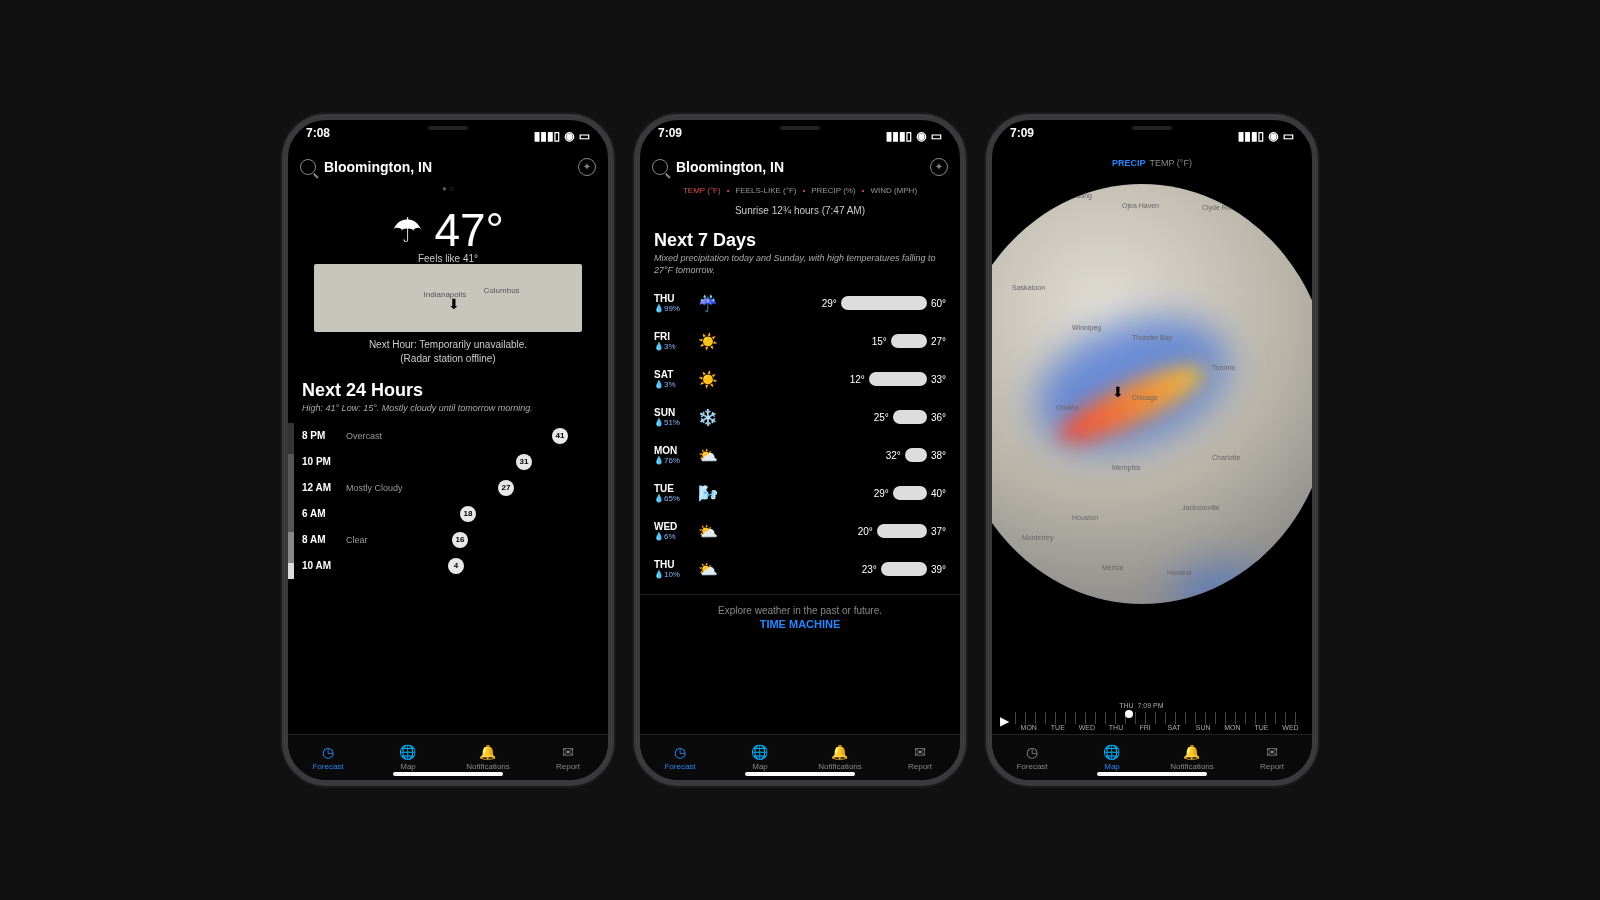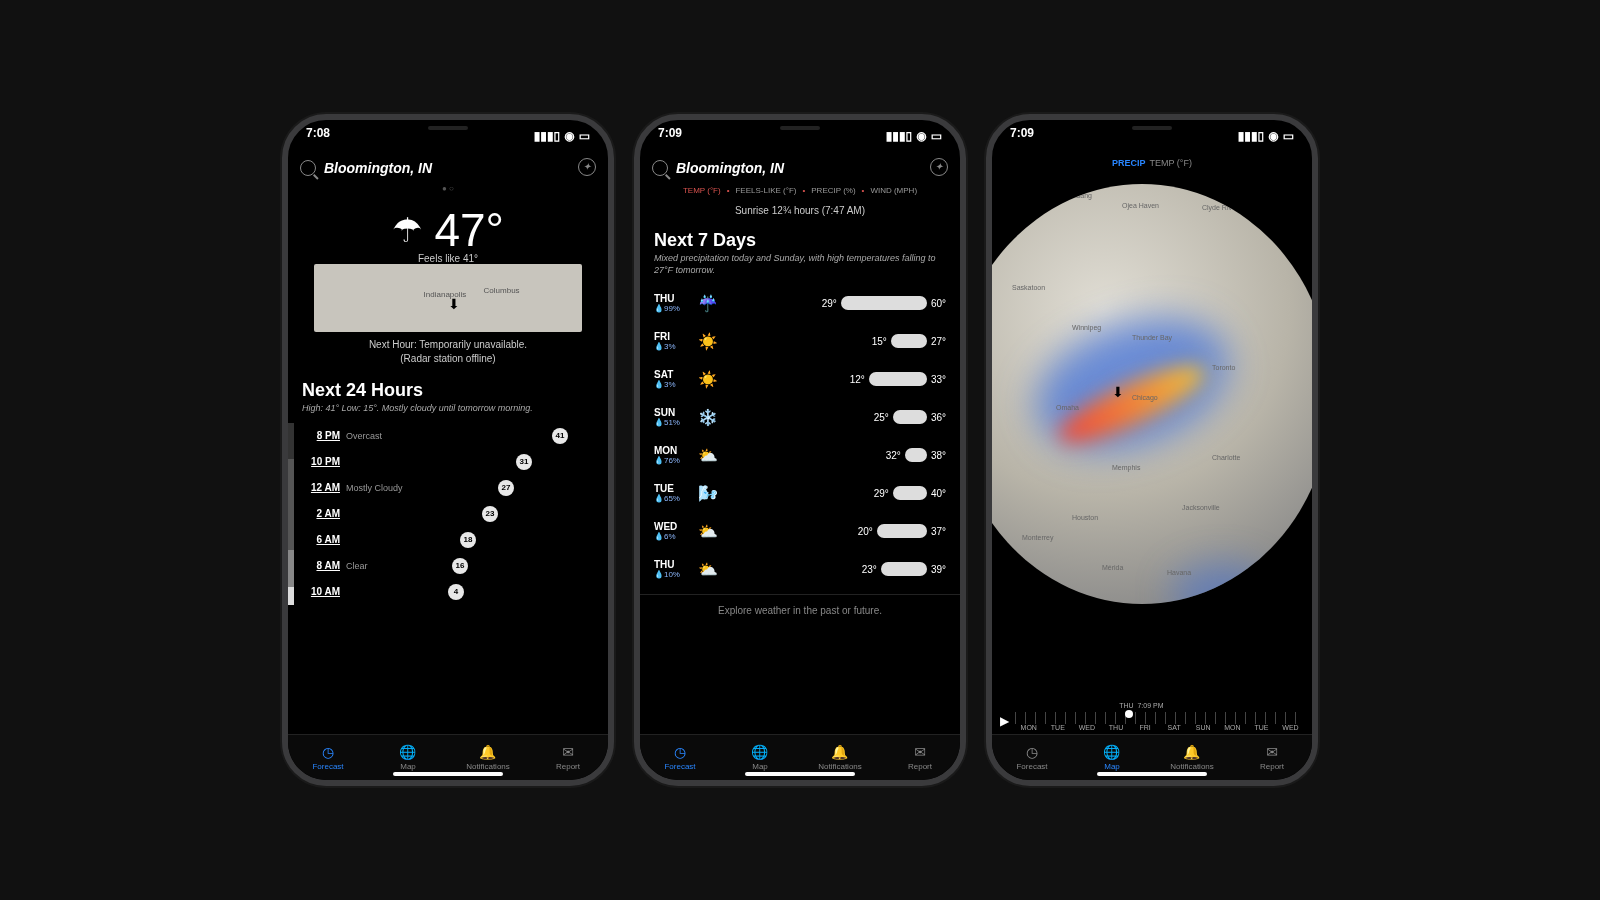"Bloomington, IN" .header { align-items: flex-end -> center; font-style: italic -> none }
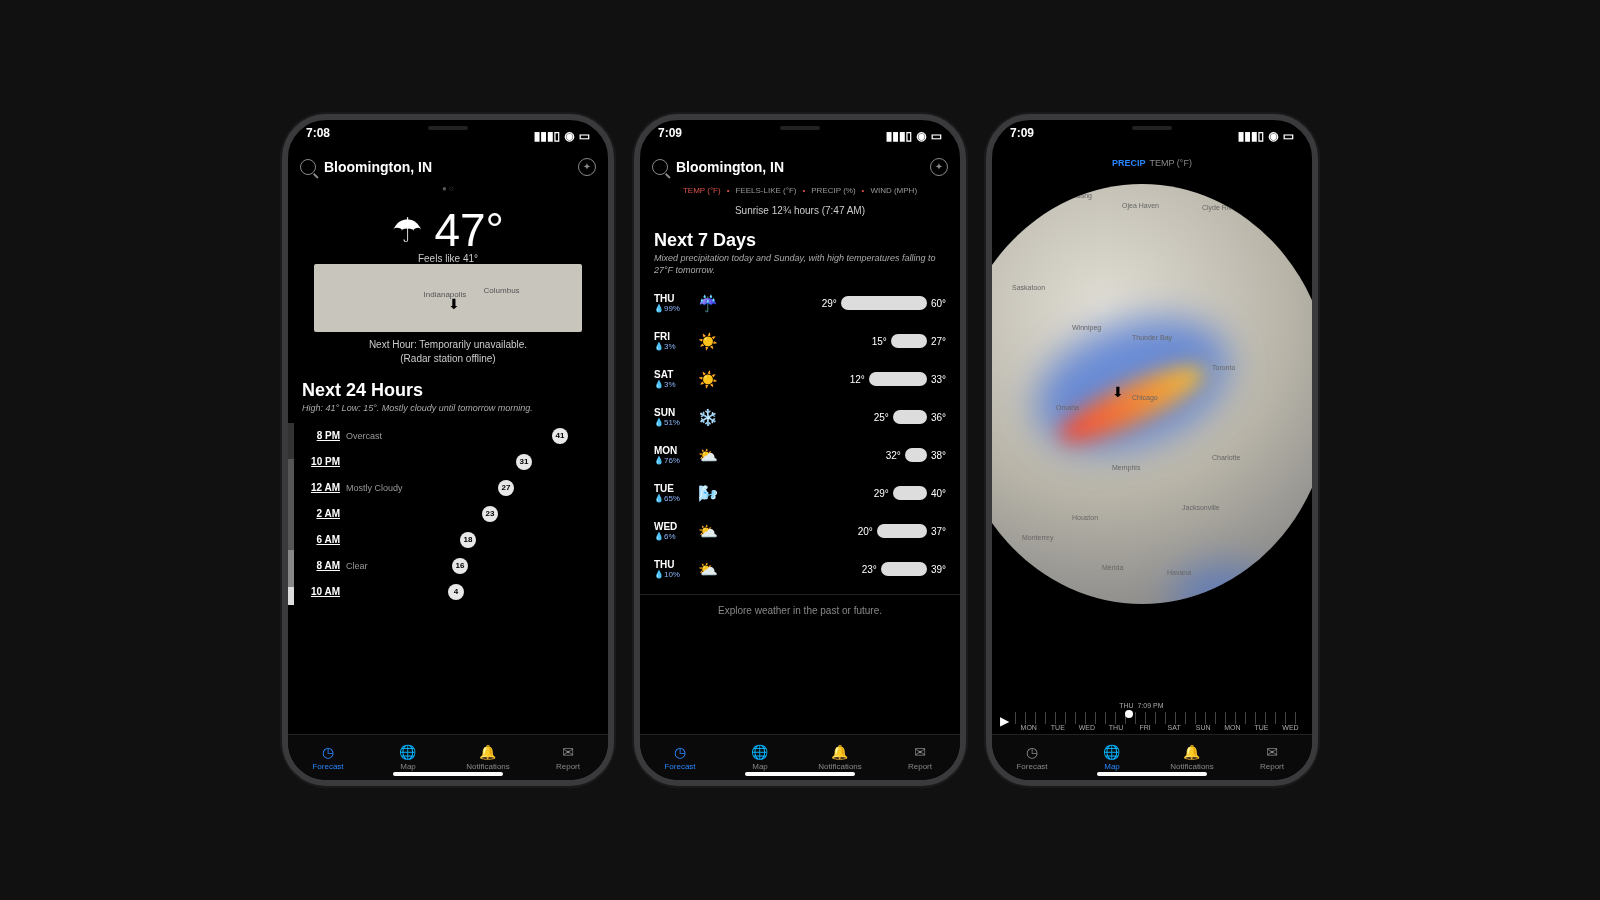"8 PM" .hour-row .time { text-align: right -> left; text-decoration: underline -> none }
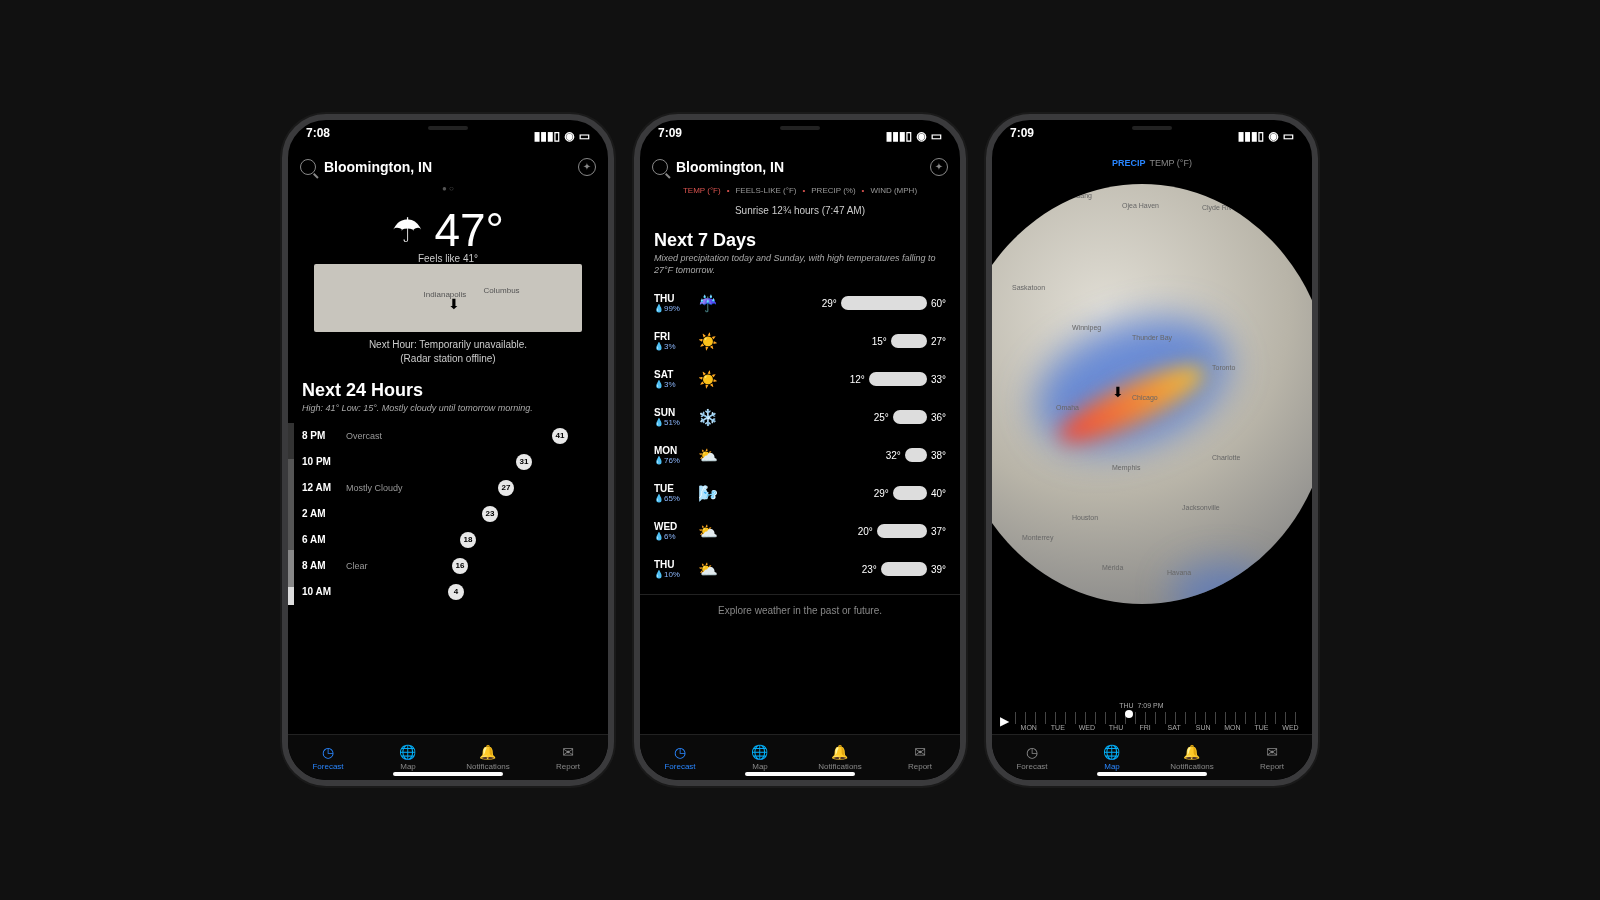"2 AM" div.hour-row { html: <div> <span>2 AM</span> <span></span> <span>23</span> </div> -> none }
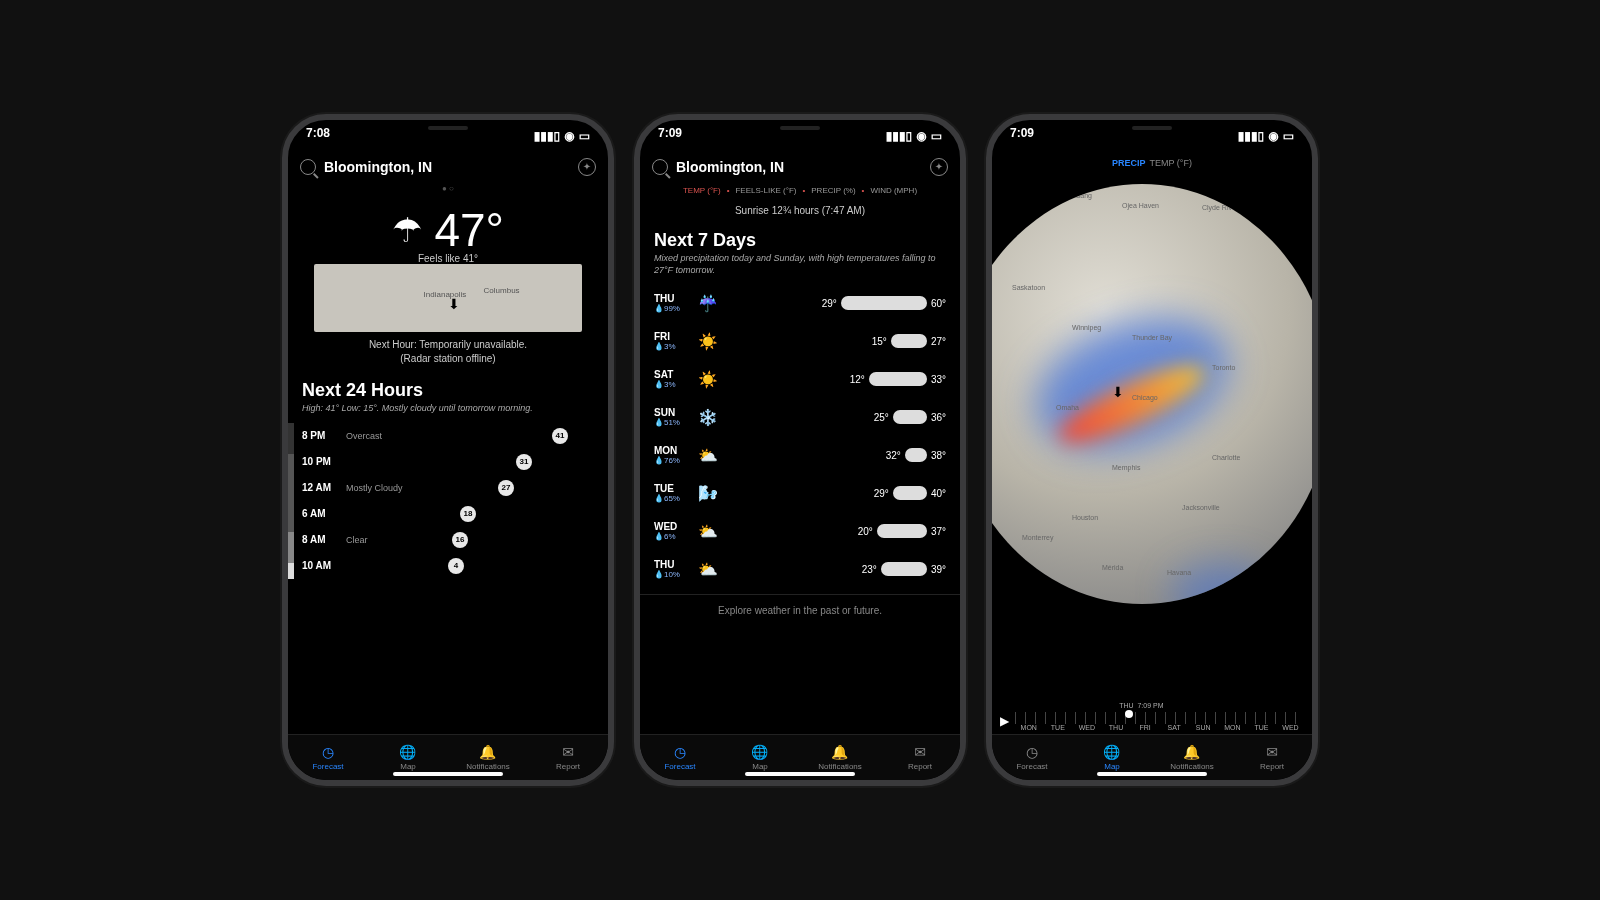"TIME MACHINE" div.tm-link { html: none -> <div>TIME MACHINE</div> }
